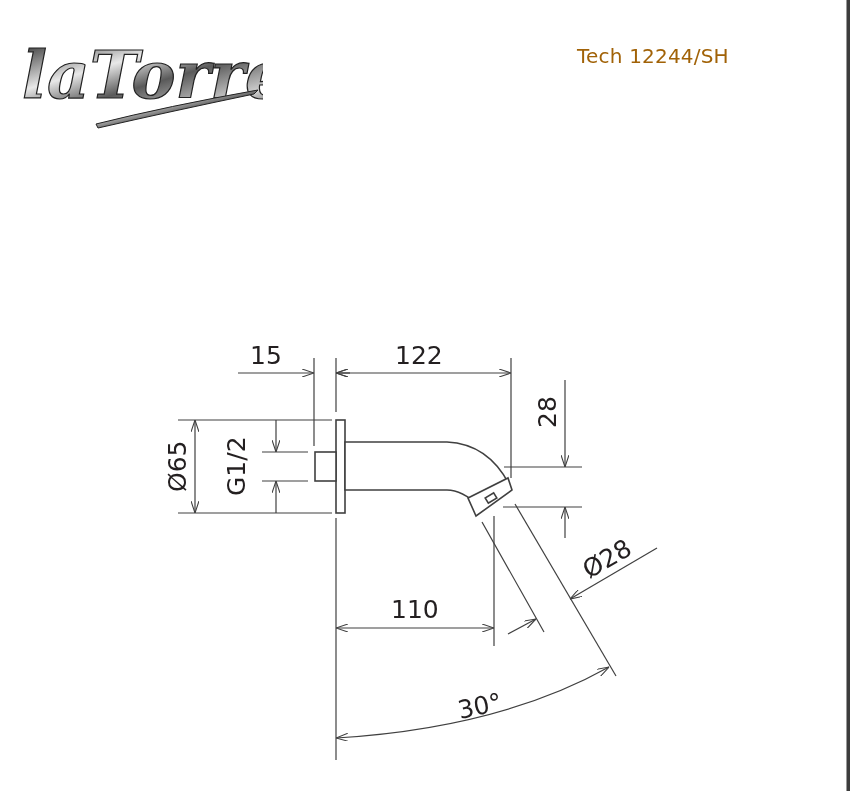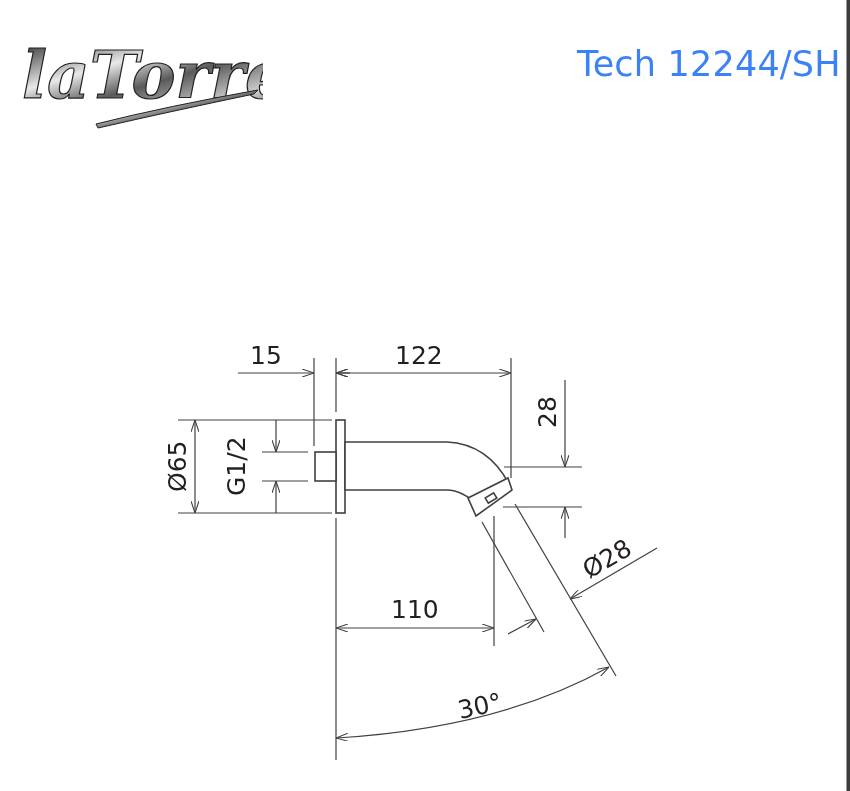"Tech 12244/SH" .title { color: #3b82f6 -> #a16207; font-size: 35px -> 20px }
